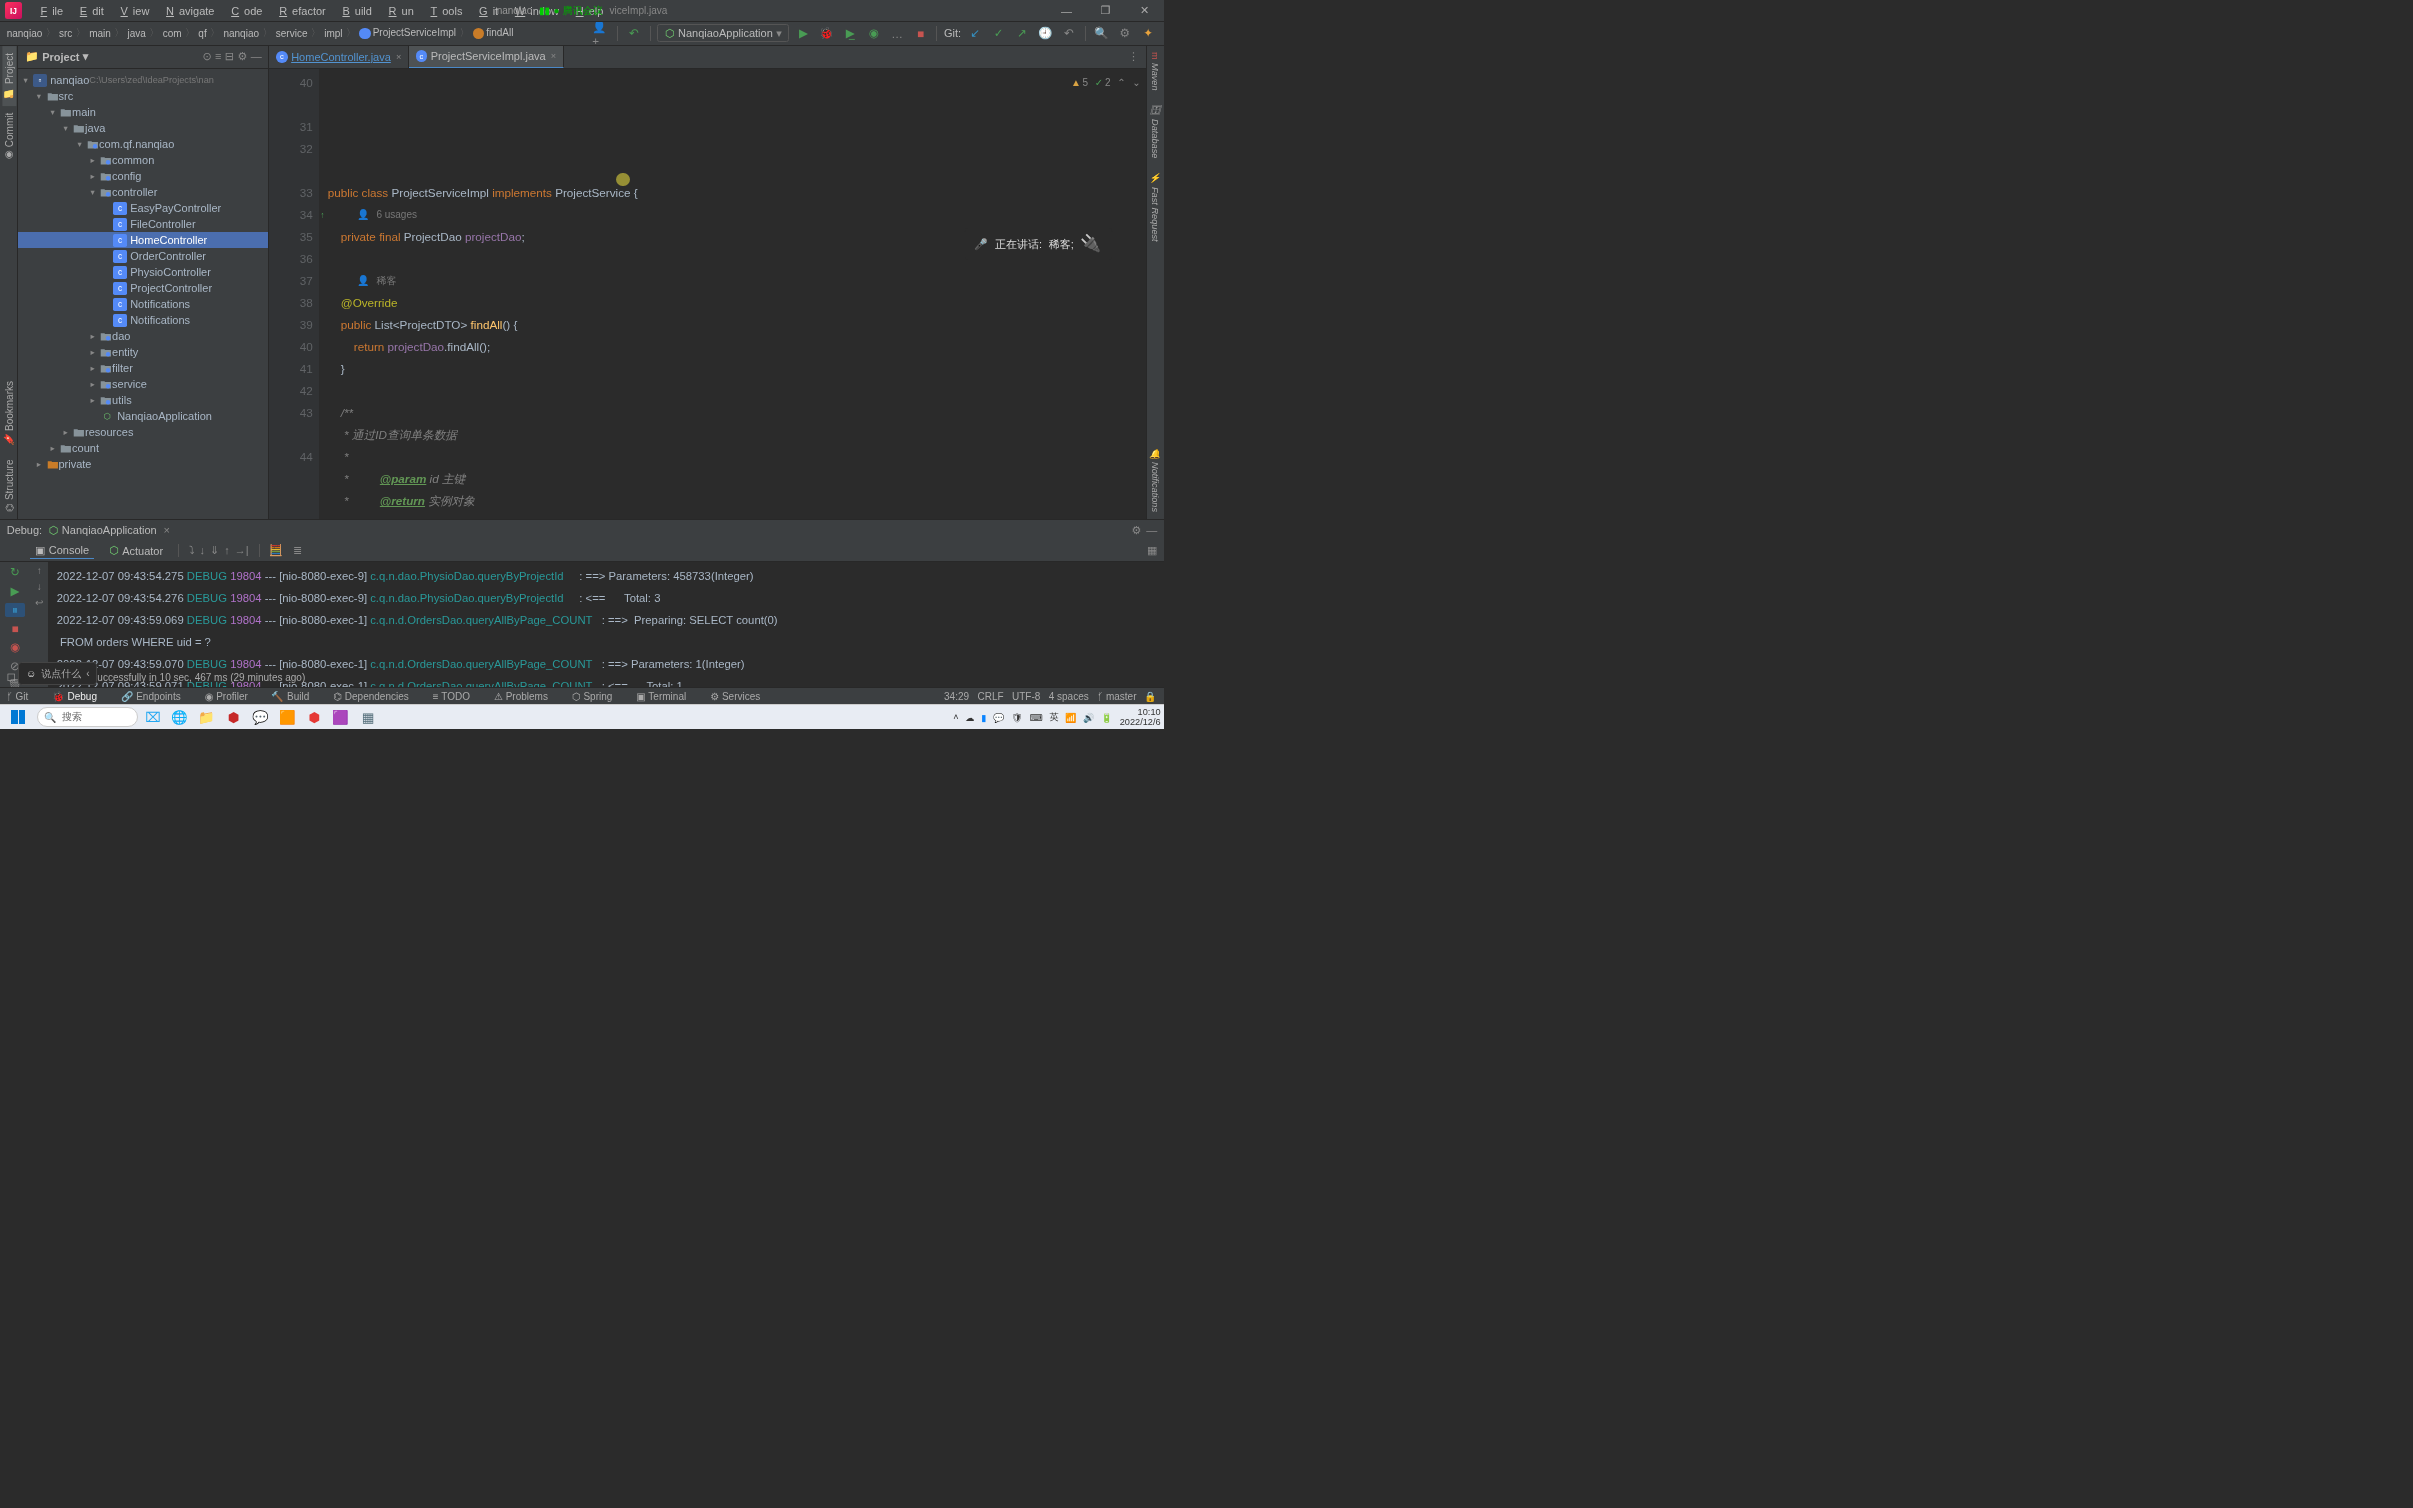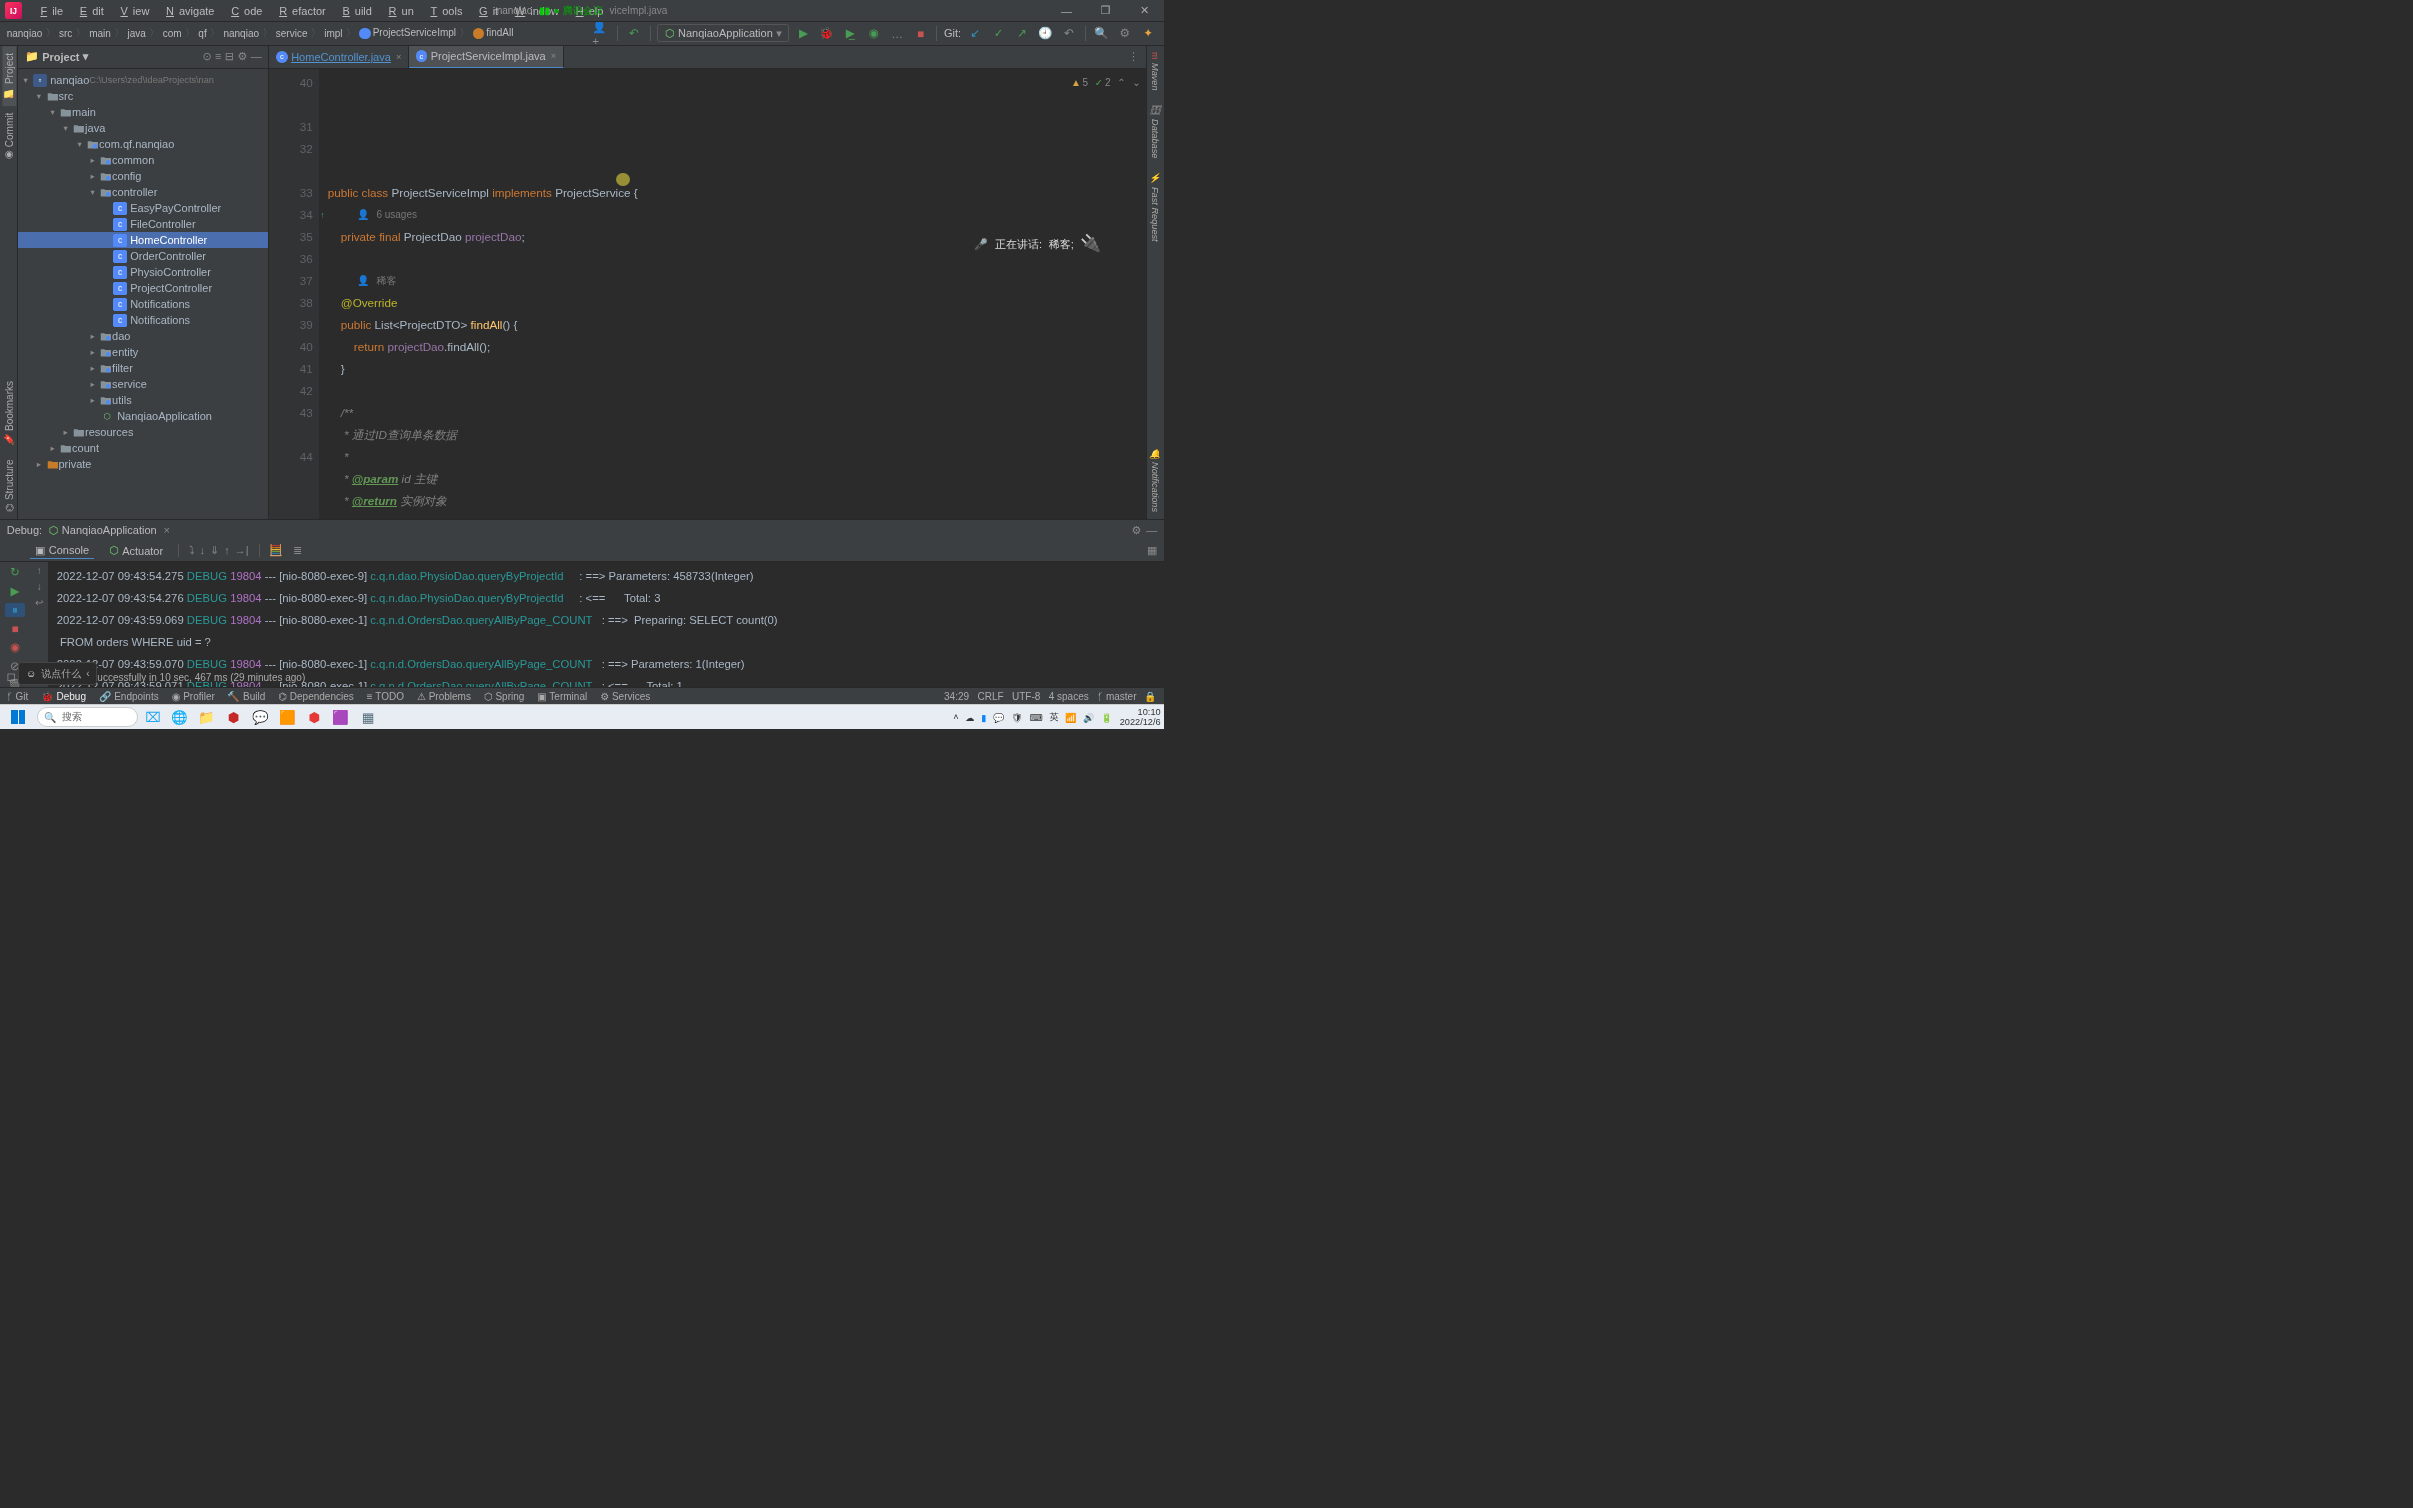"@param" .cmt-tag { margin-left: none -> 28px }
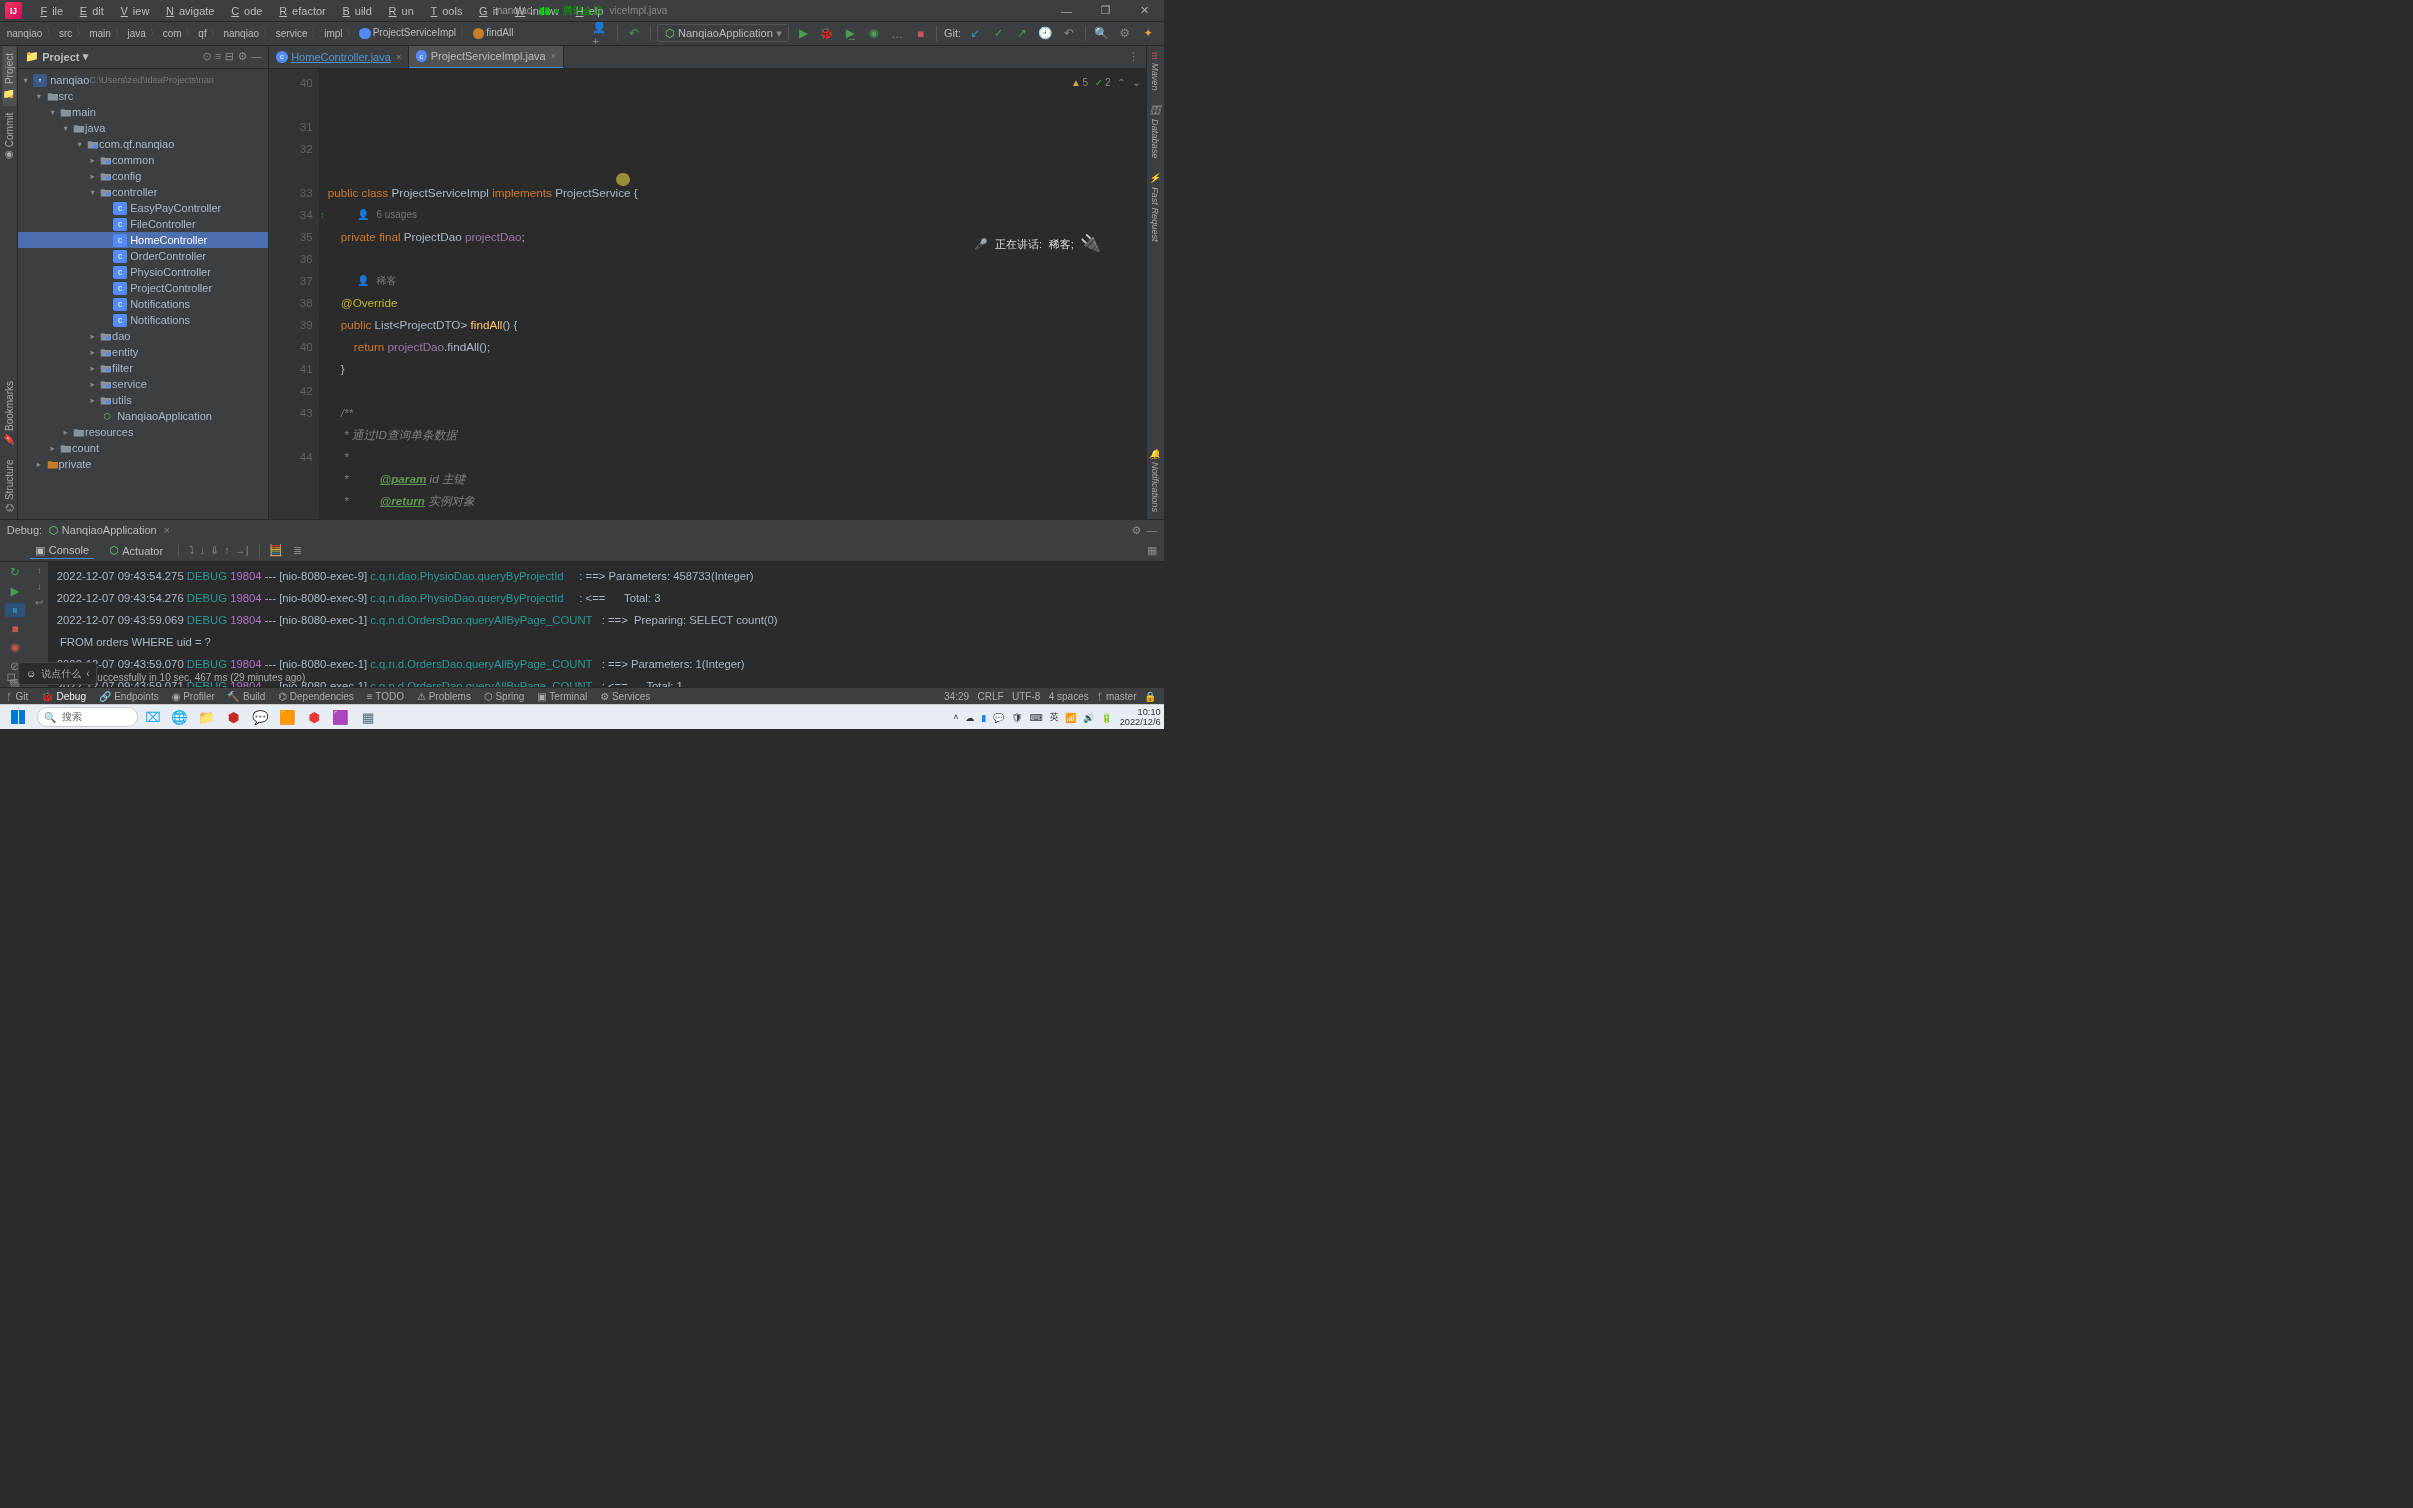"ᚶ Git" .status .tools { gap: 13px -> 24px }
